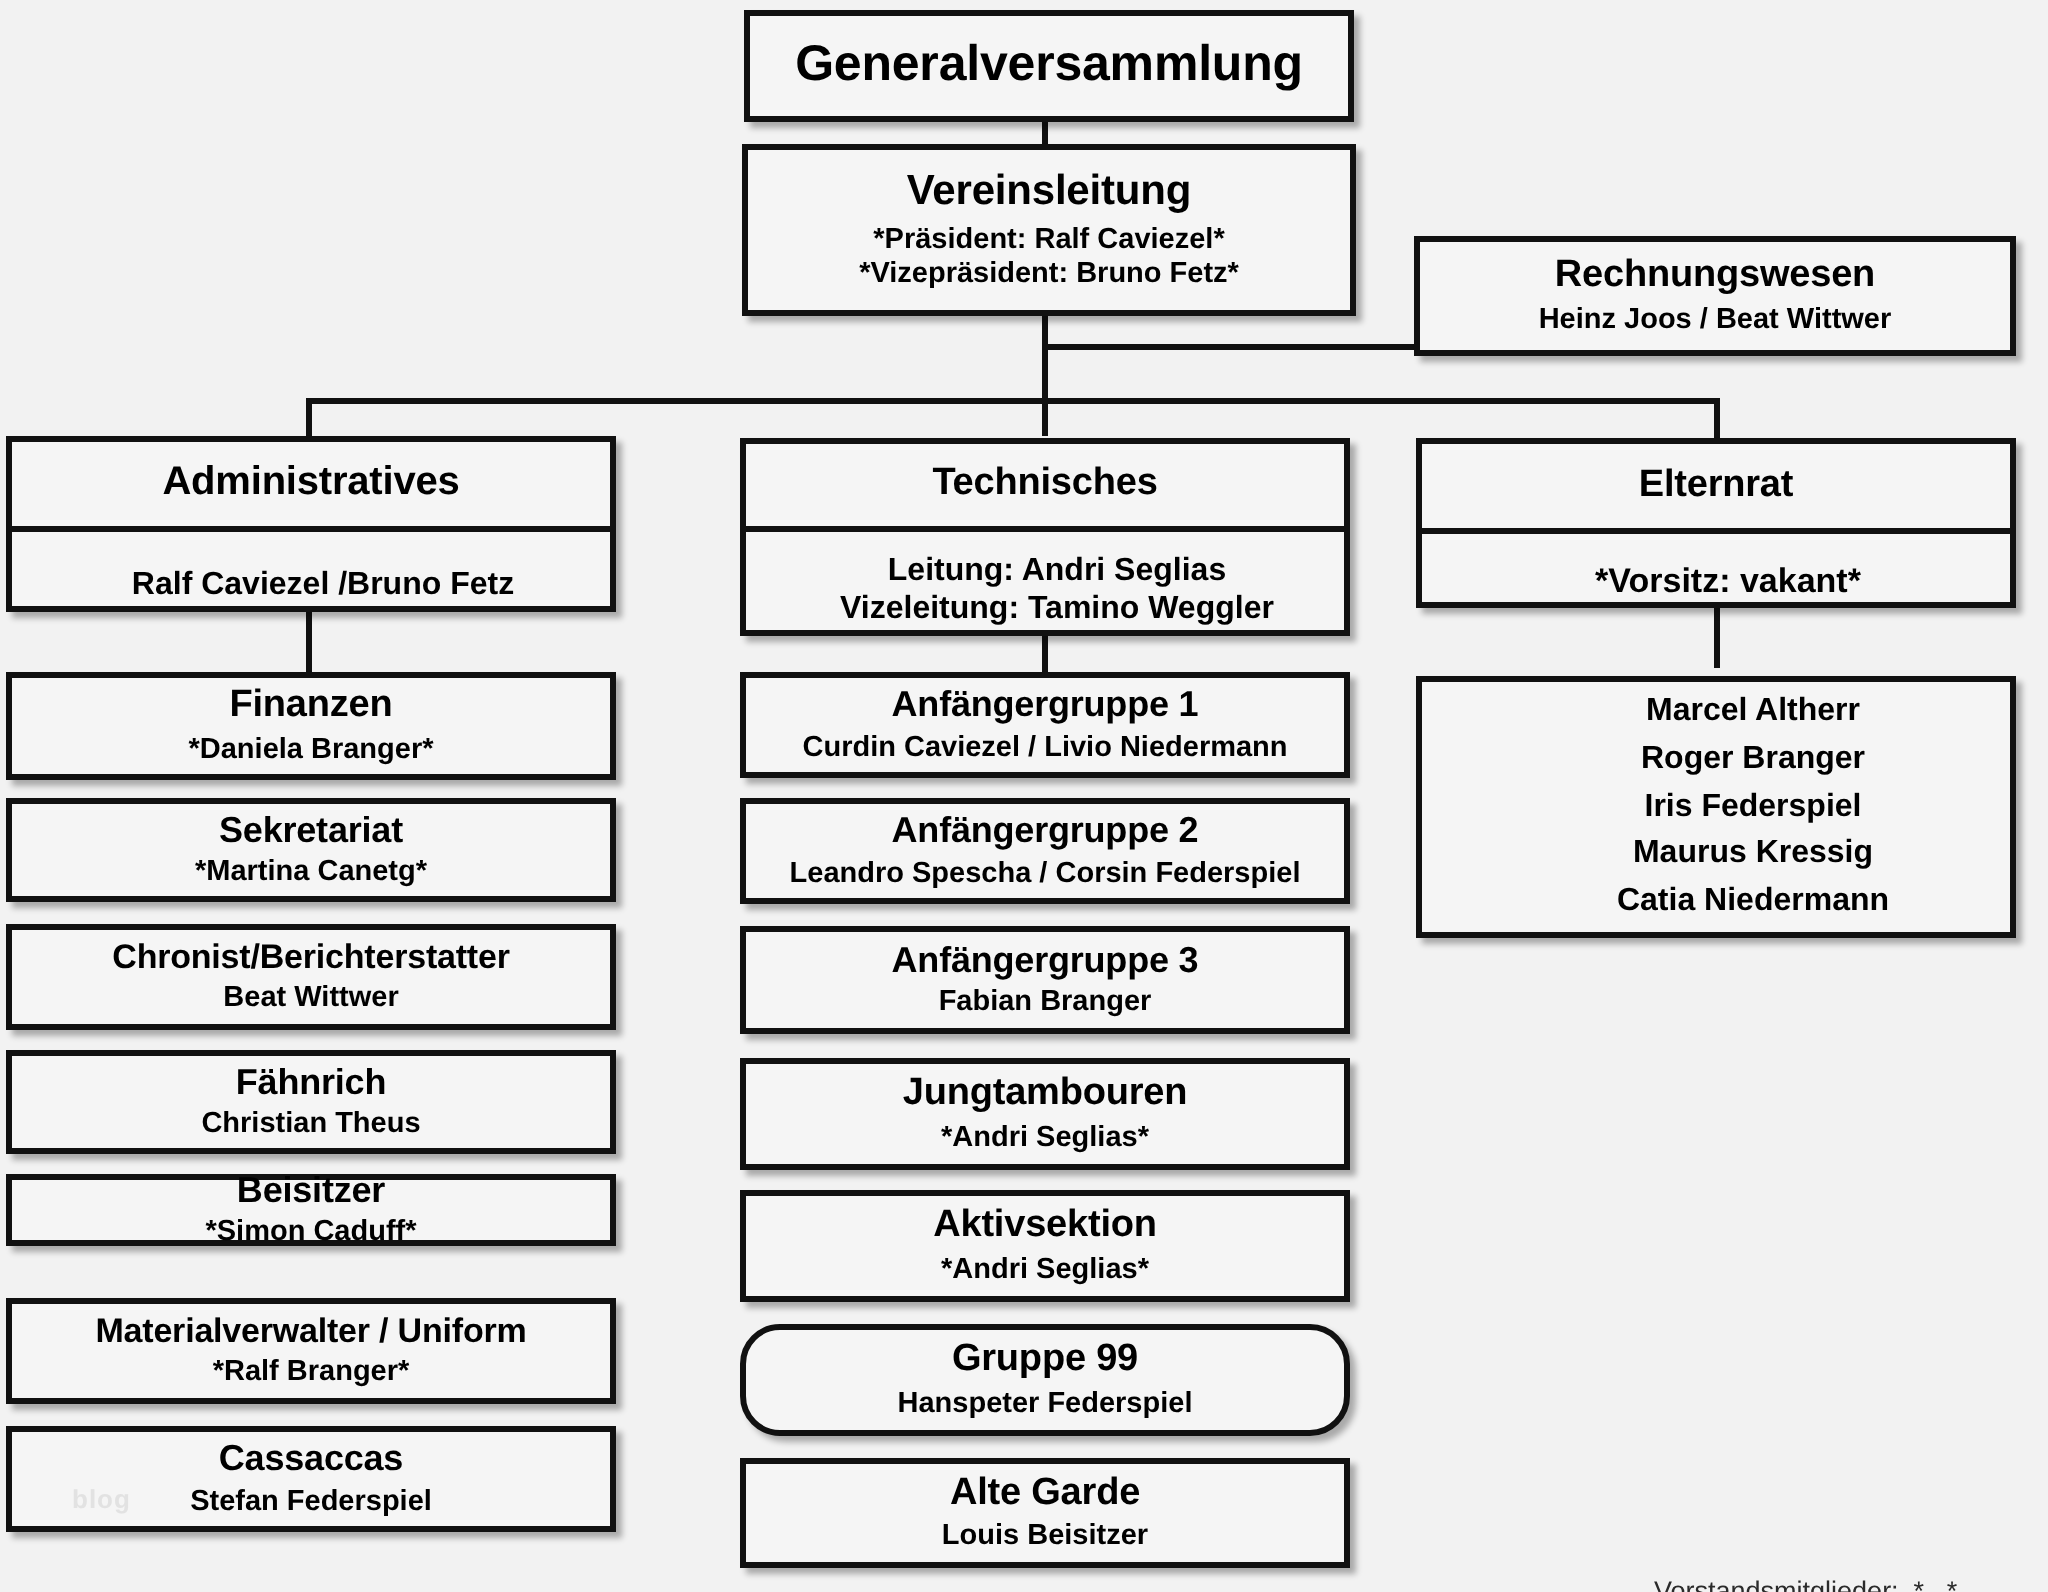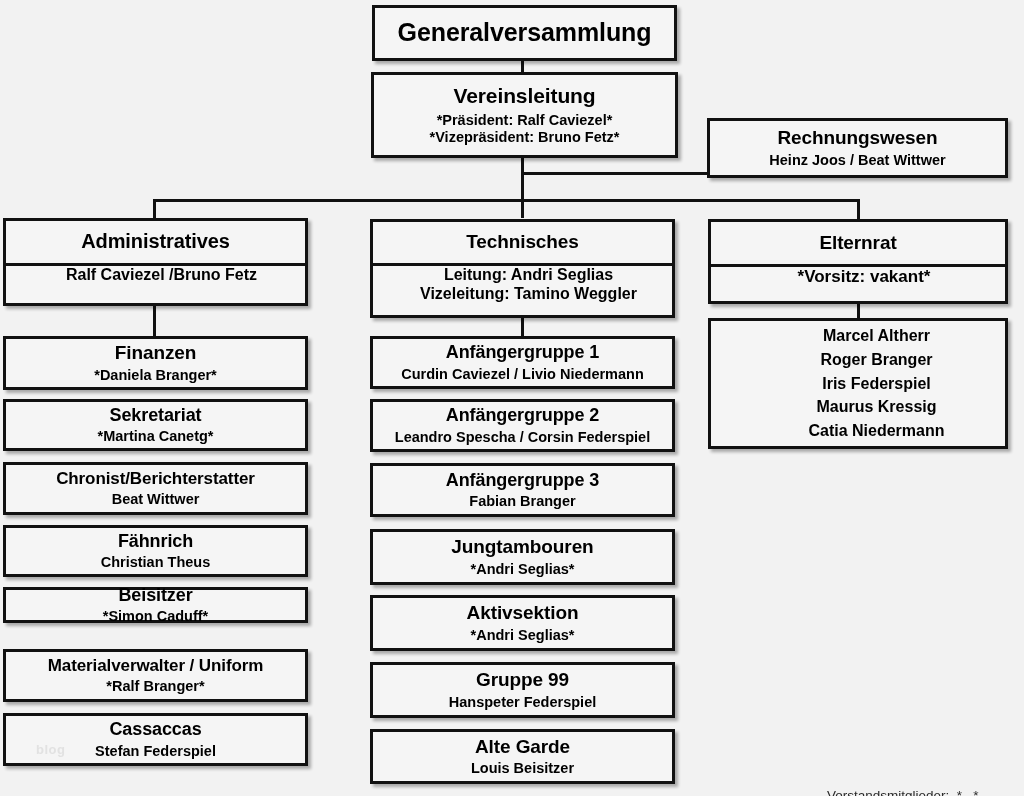"Ralf Caviezel /Bruno Fetz" .split .bdy { justify-content: flex-start -> flex-end }
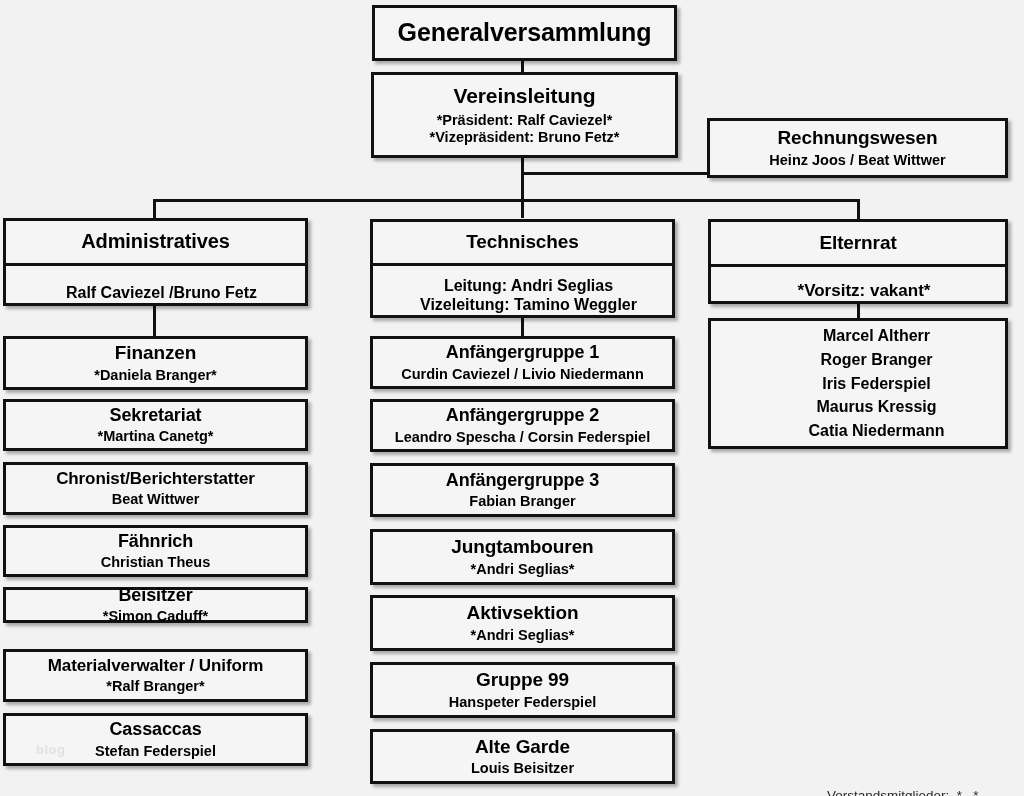"Marcel Altherr" div.box { top: 318px -> 338px }
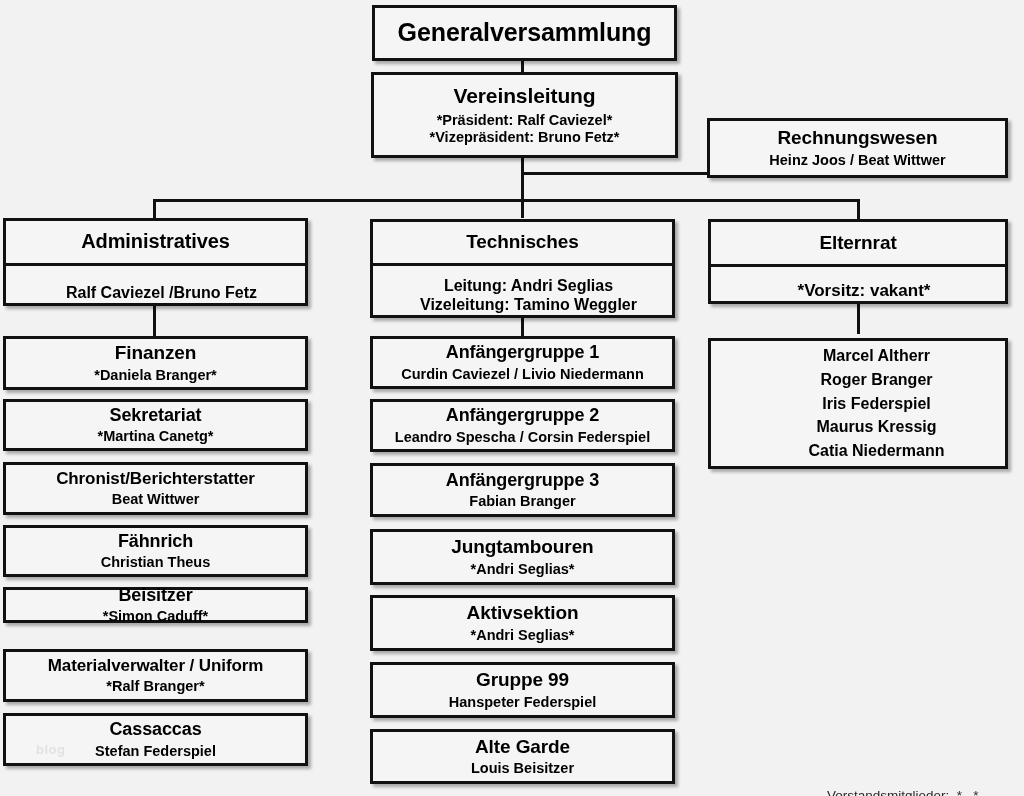"Gruppe 99" div.box { border-radius: none -> 20px }
